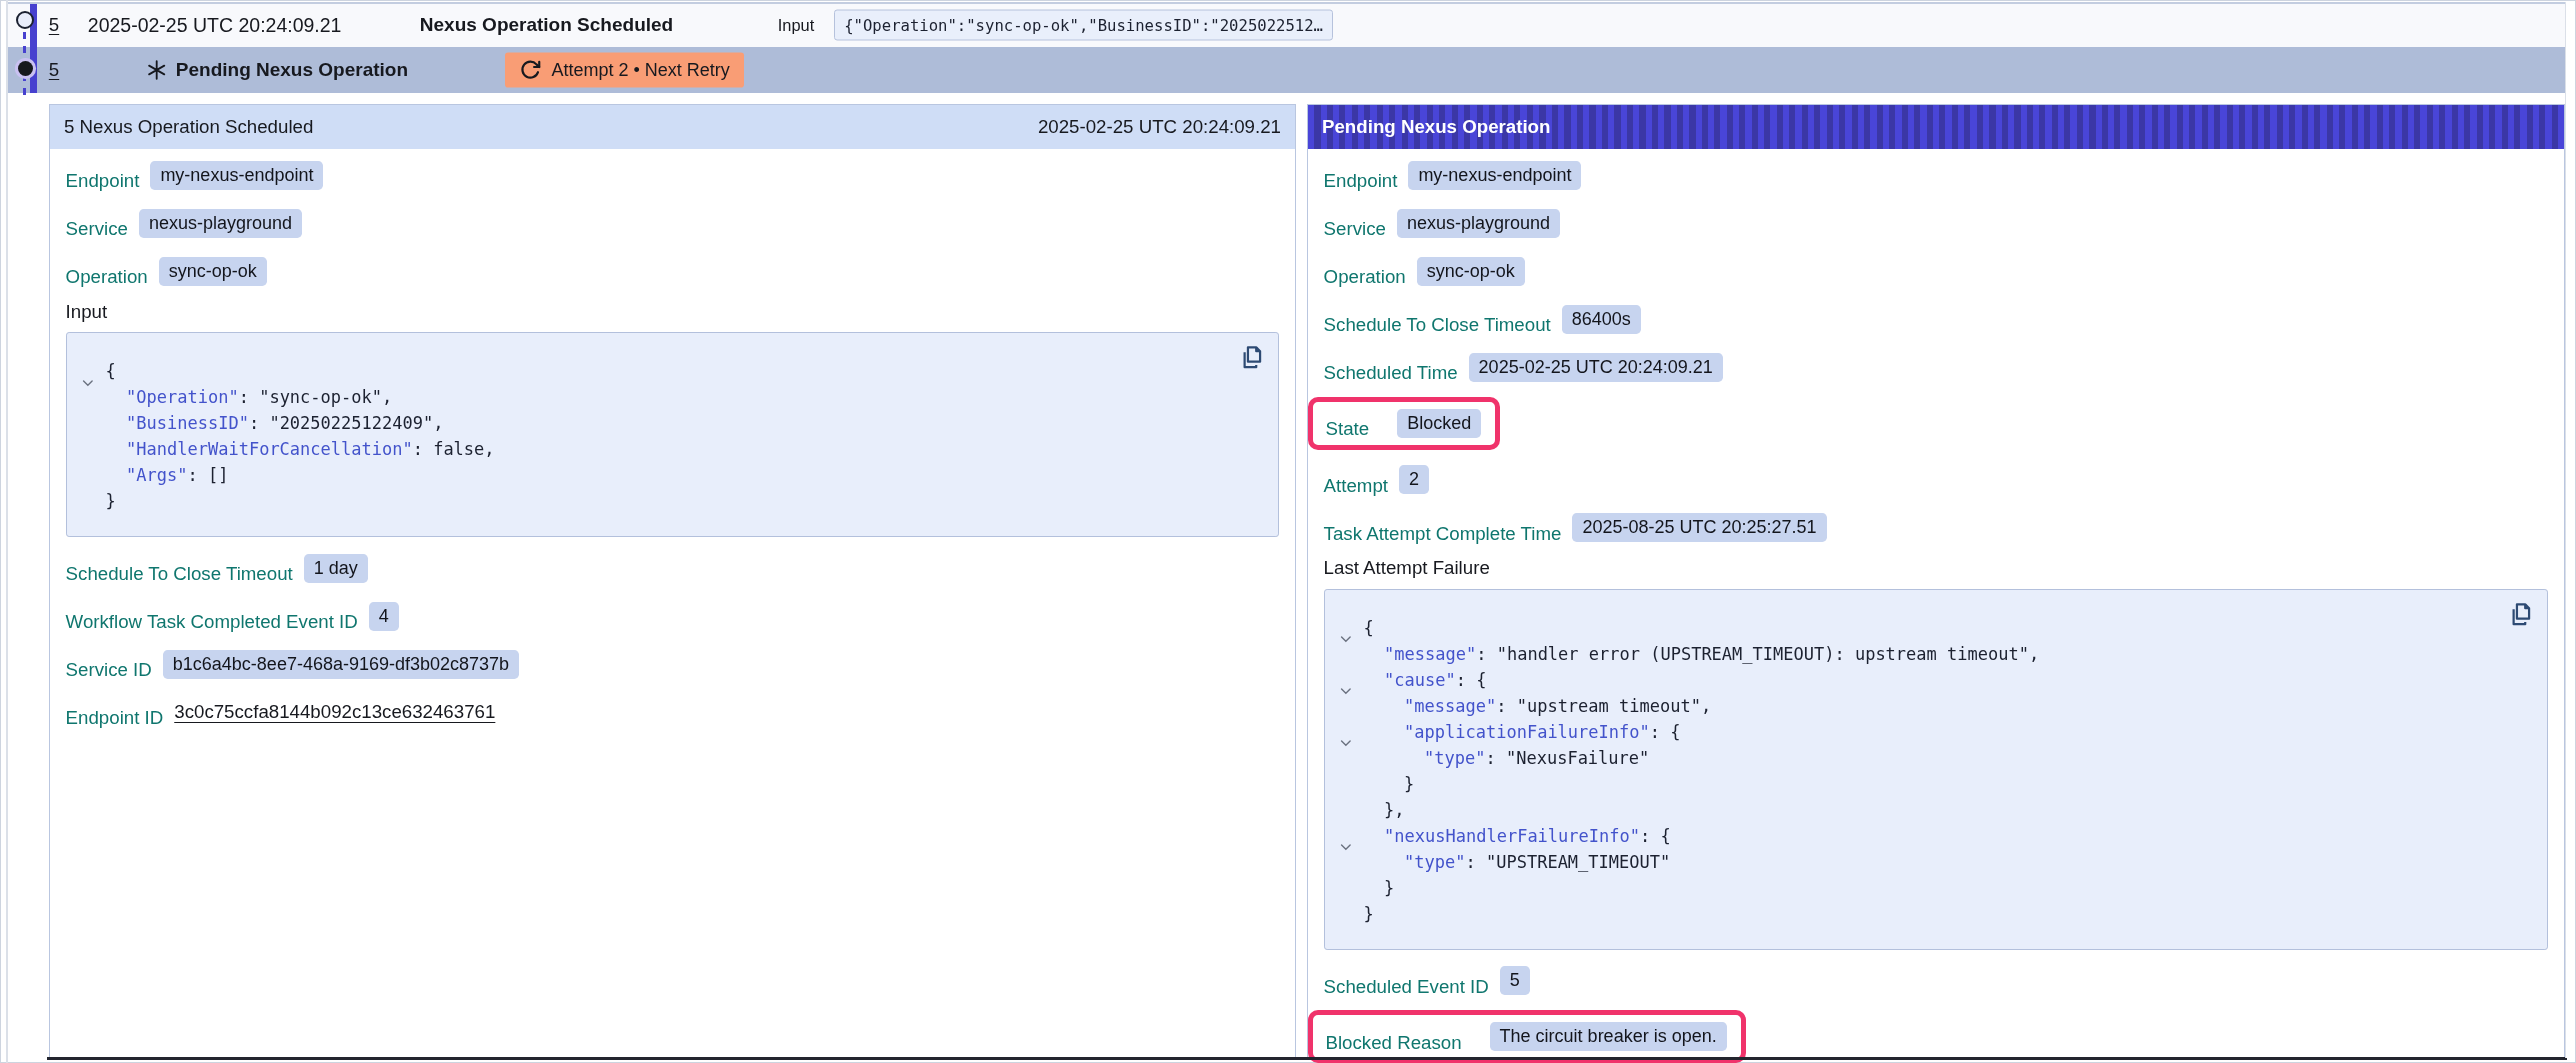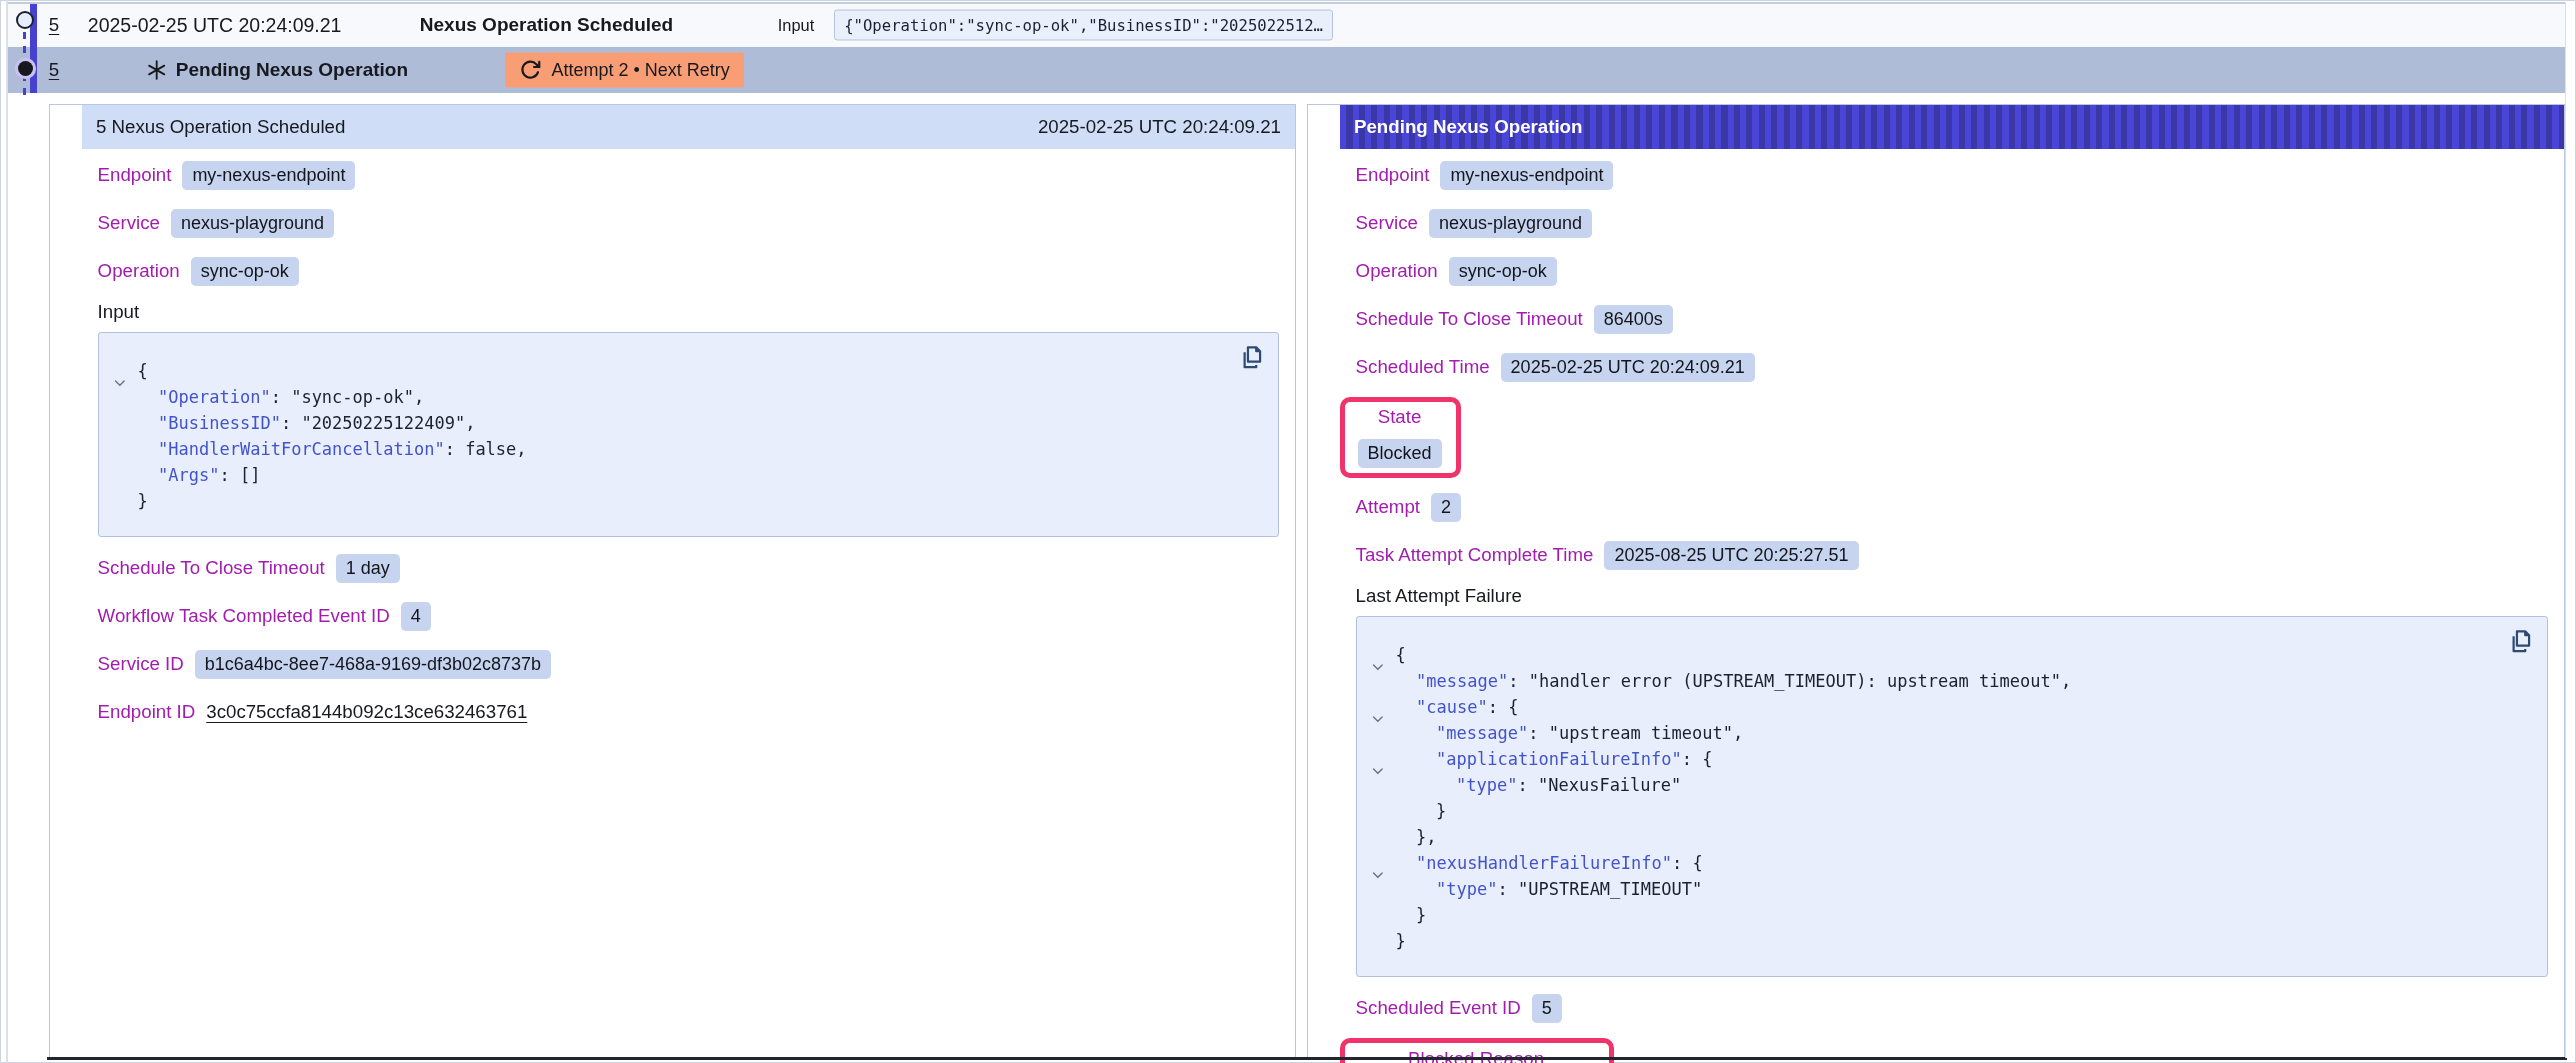"5 Nexus Operation Scheduled" .panel { padding-left: 32px -> none }
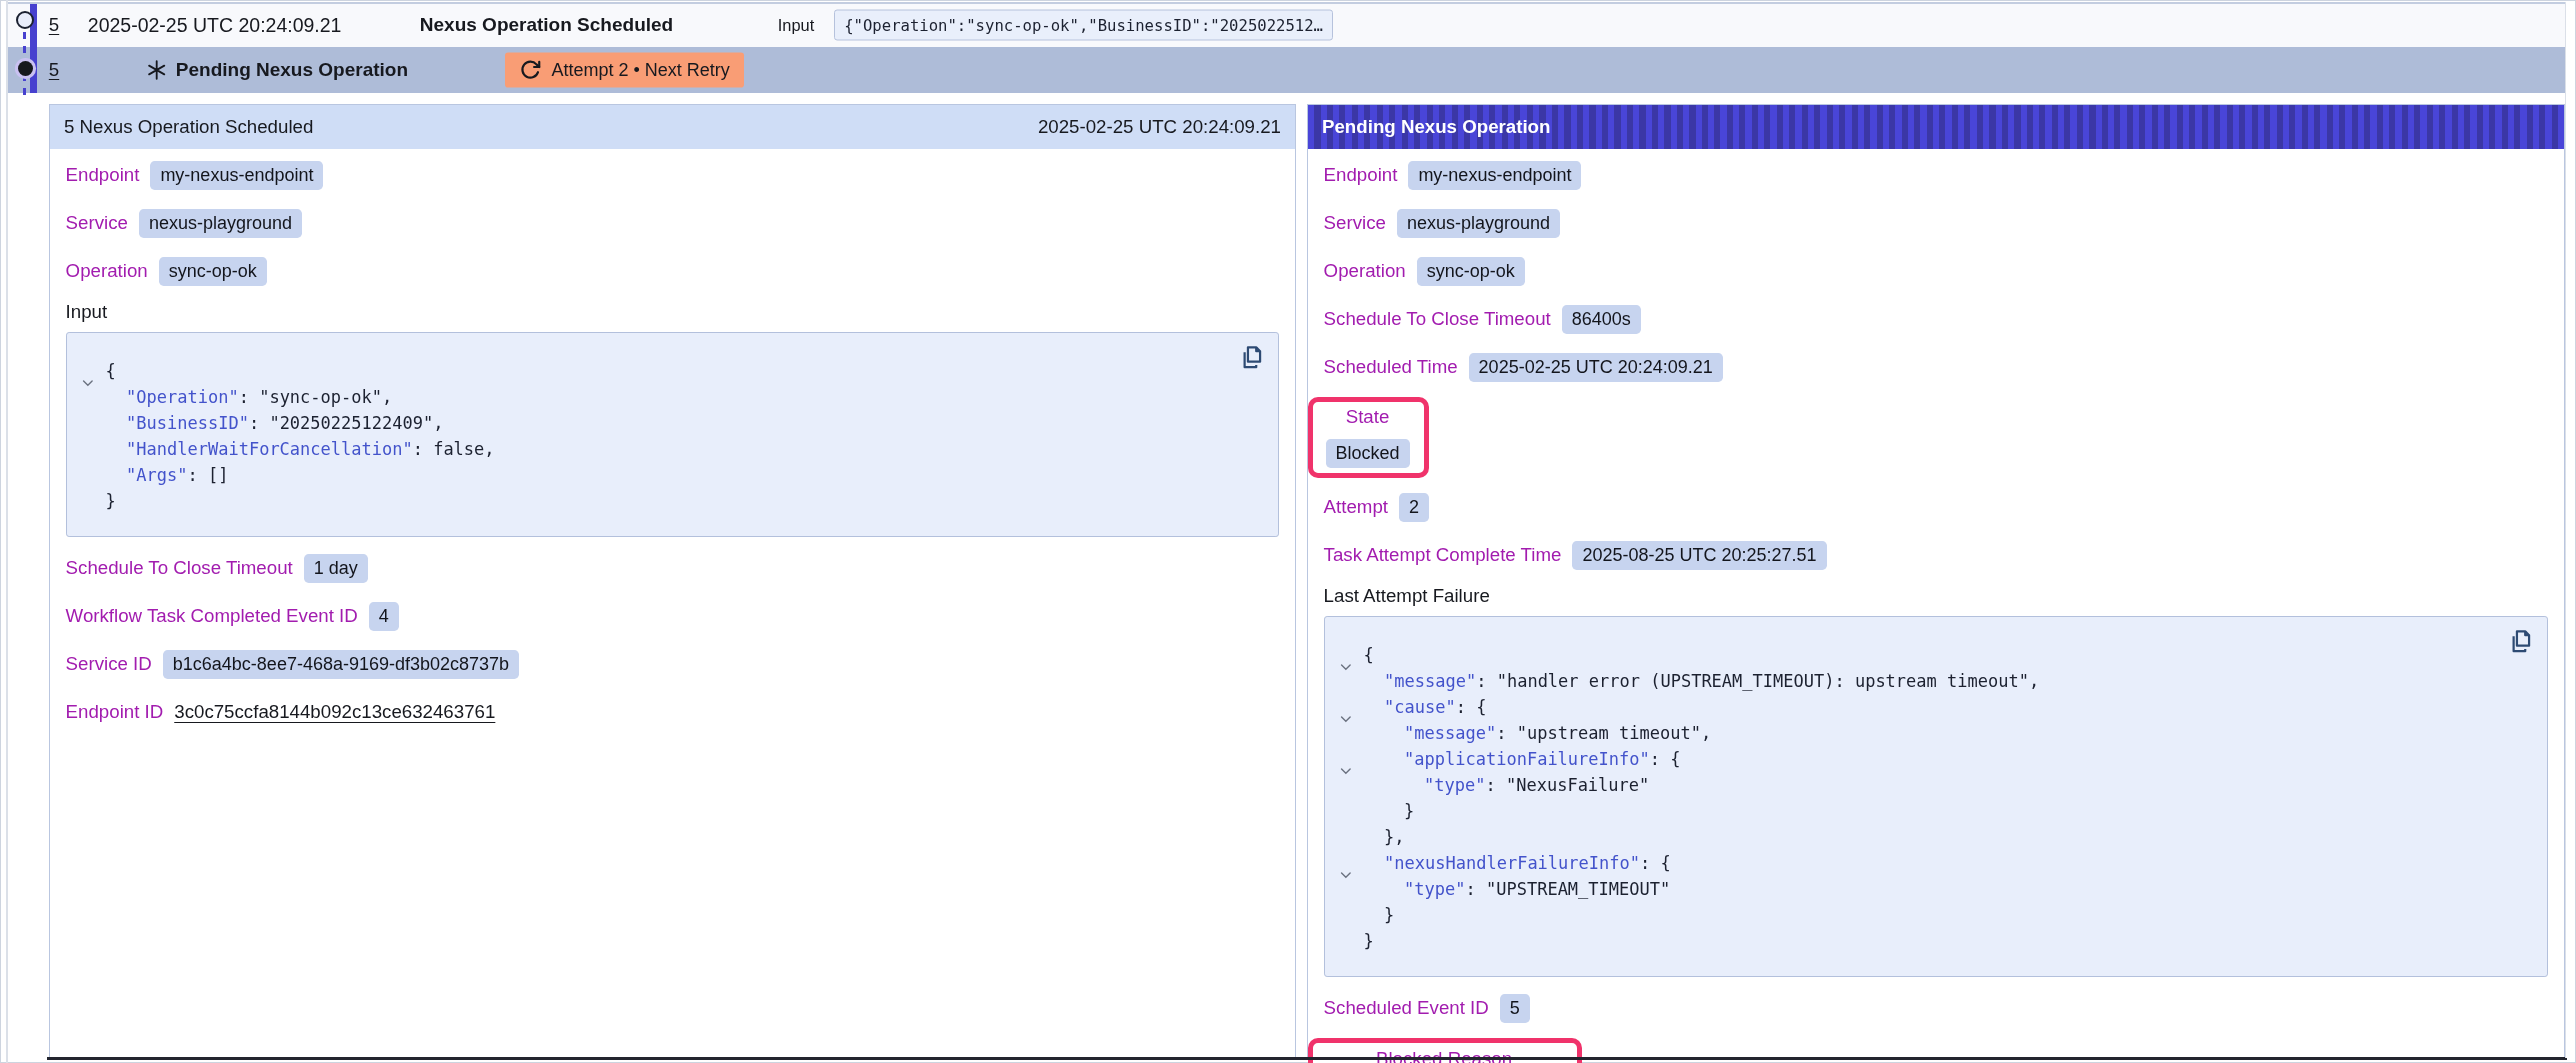"Endpoint" .field-label { color: #a21caf -> #0f766e; margin-top: none -> 12px }
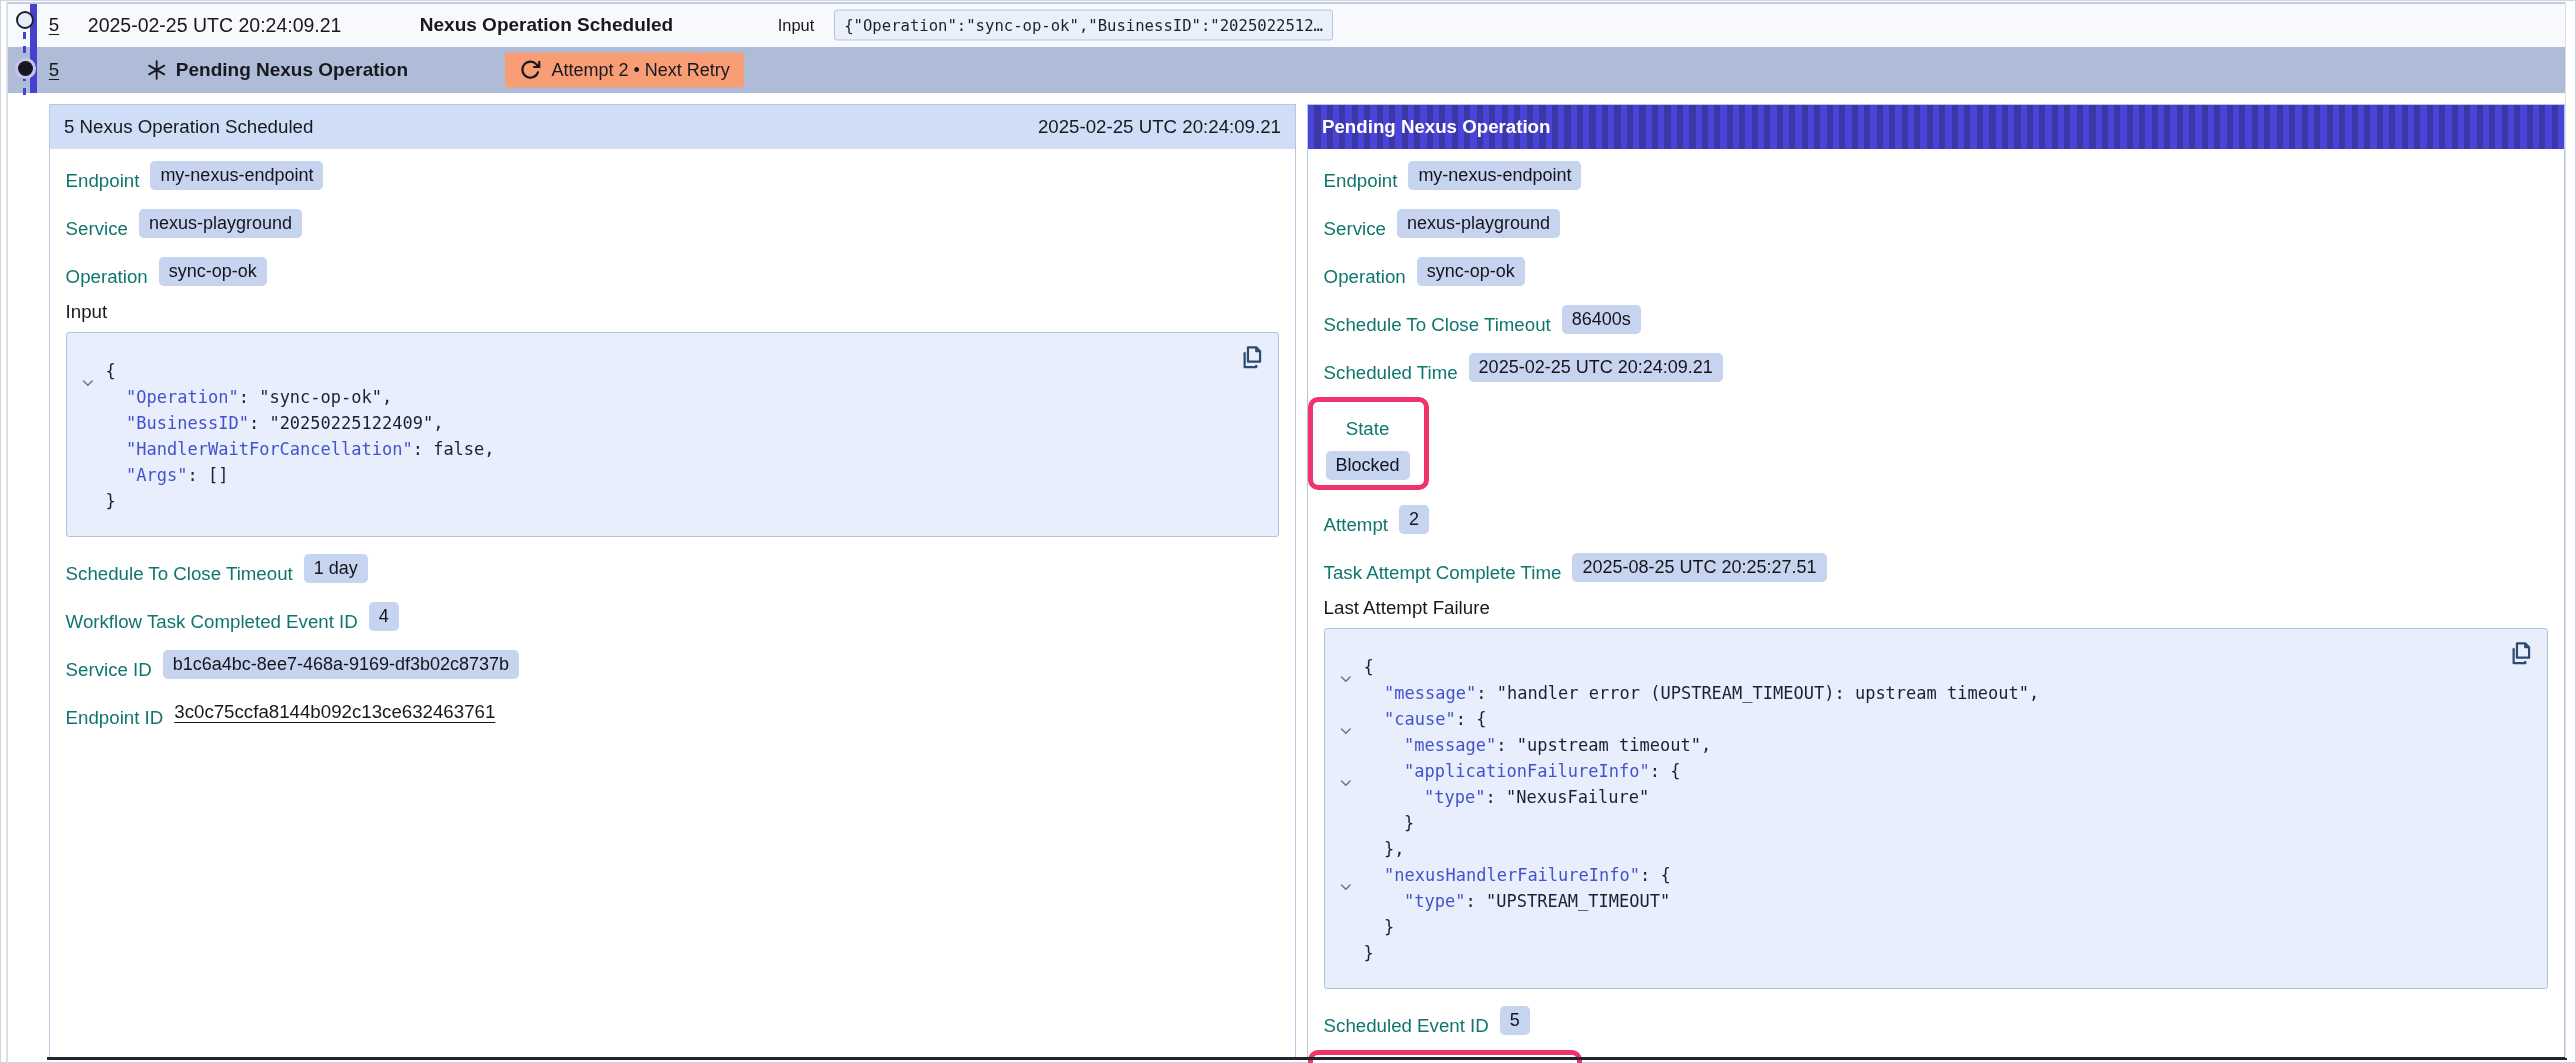"State" .annotation { flex-direction: column -> none; gap: 11px -> 28px }
